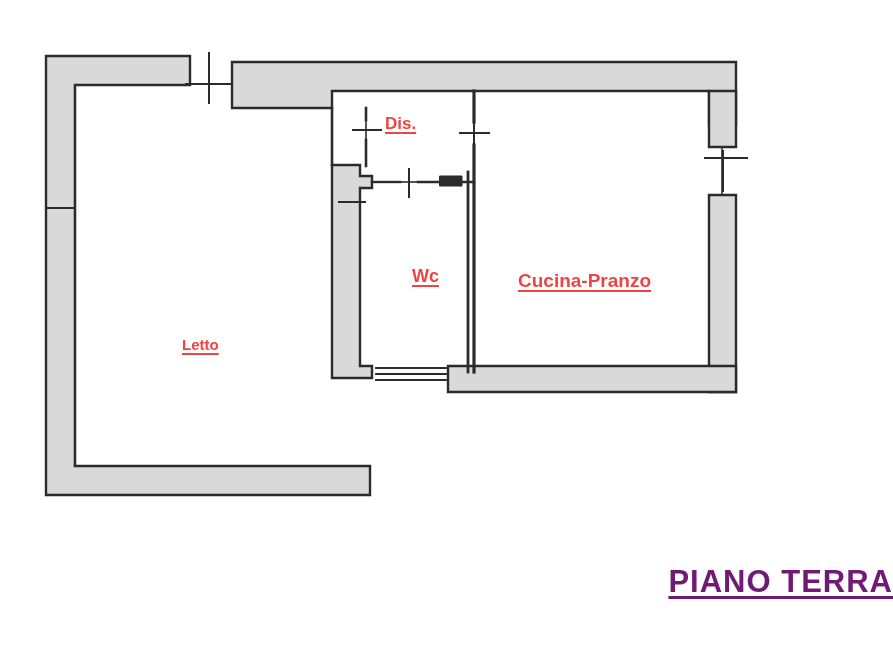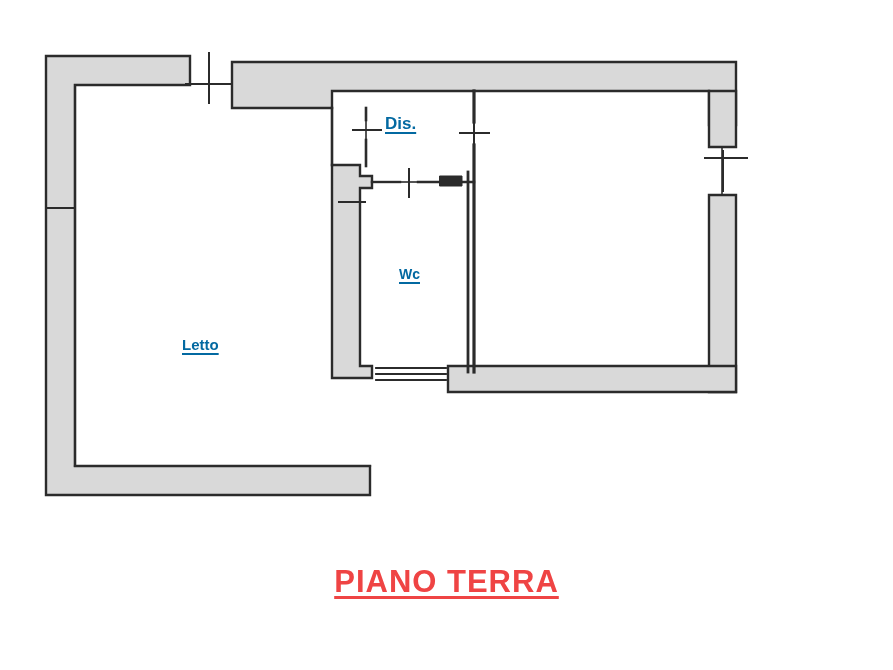"Dis." .room-label { color: #0369a1 -> #ef4444 }
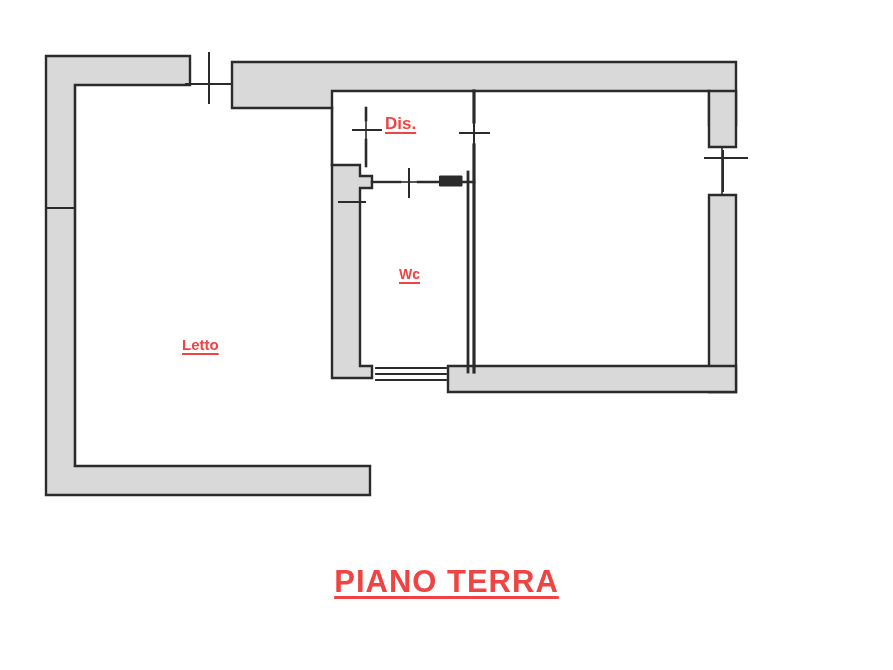"Wc" #label-wc { font-size: 14px -> 18px; left: 399px -> 412px }
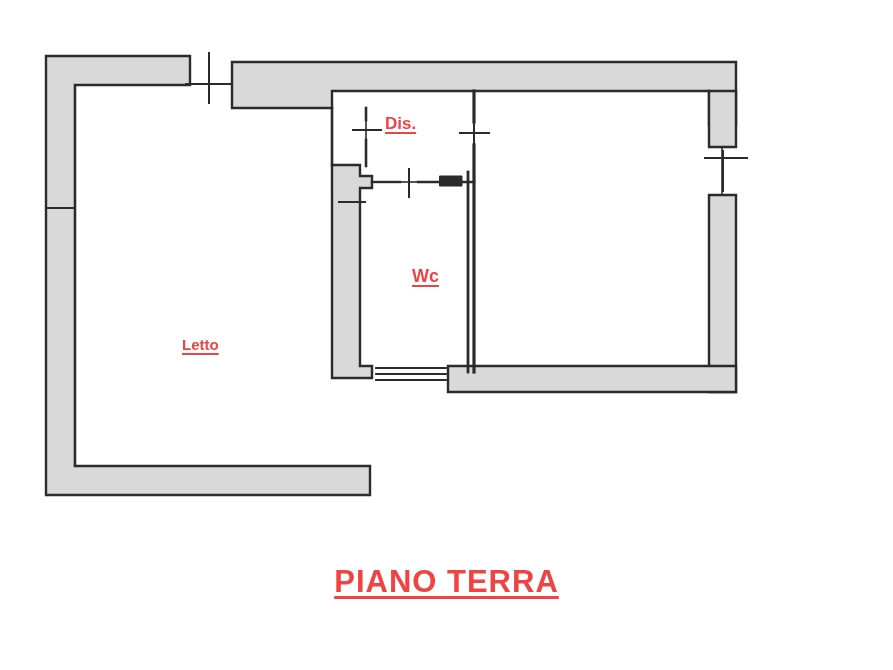"Cucina-Pranzo" div.room-label { html: none -> <div>Cucina-Pranzo</div> }
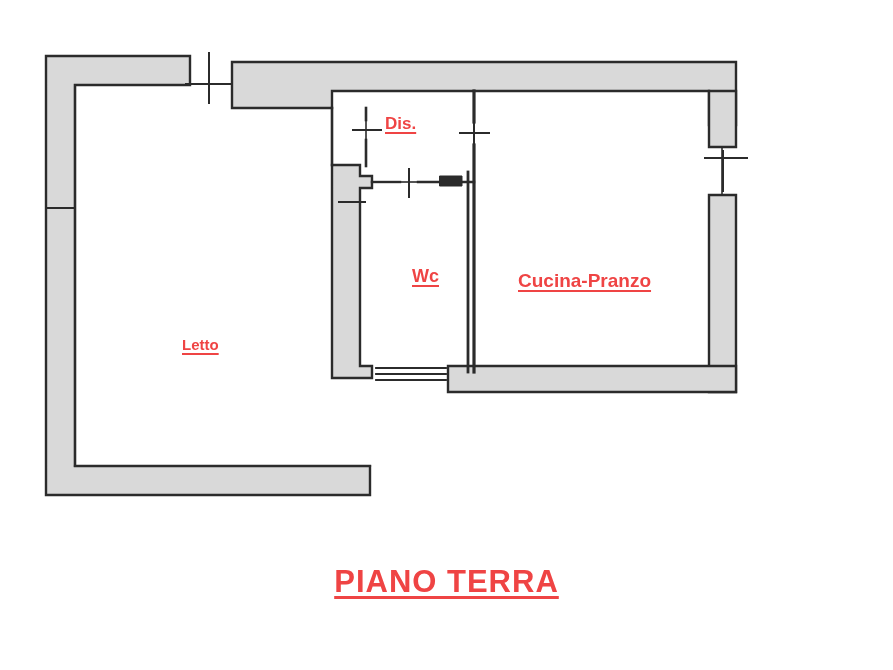"PIANO TERRA" #plan-title { color: #ef4444 -> #701a75; text-align: center -> right }
